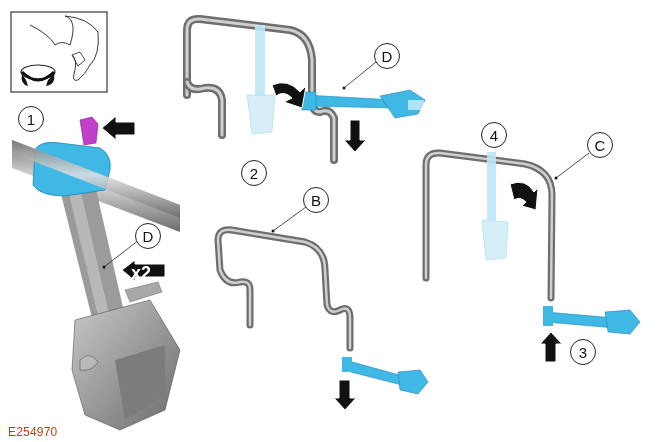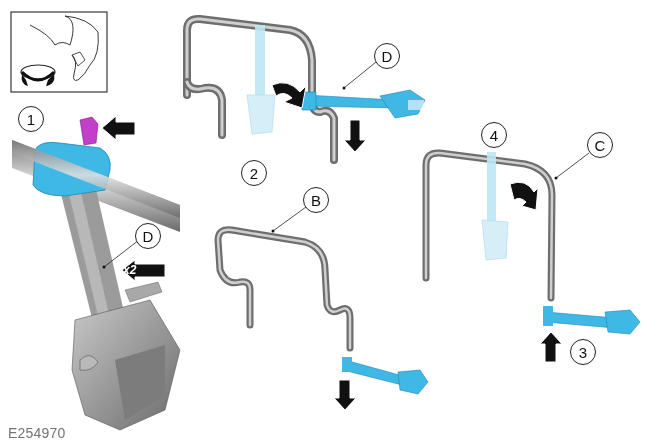"x2" .x2 { font-size: 12px -> 18px; font-style: italic -> none; left: 123px -> 131px }
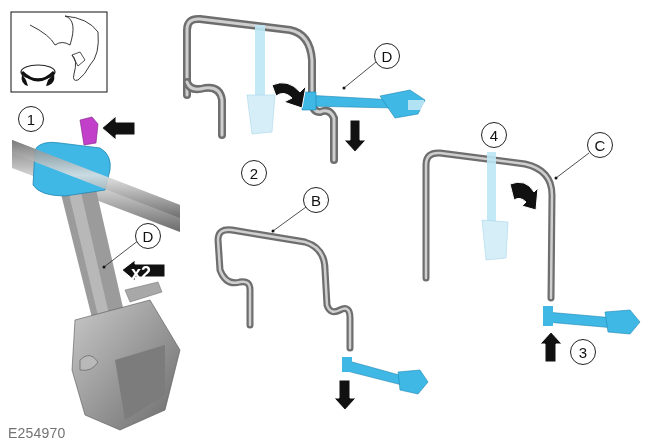"E254970" .figure-id { color: #737373 -> #c2410c; font-size: 14px -> 12px }
